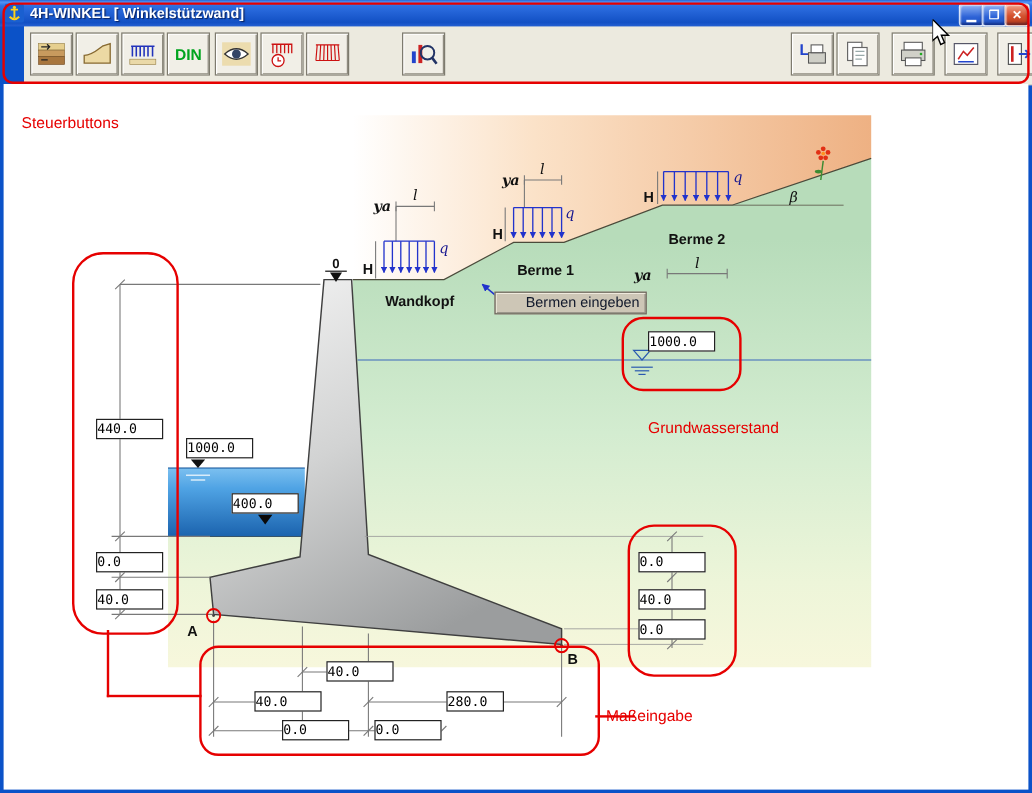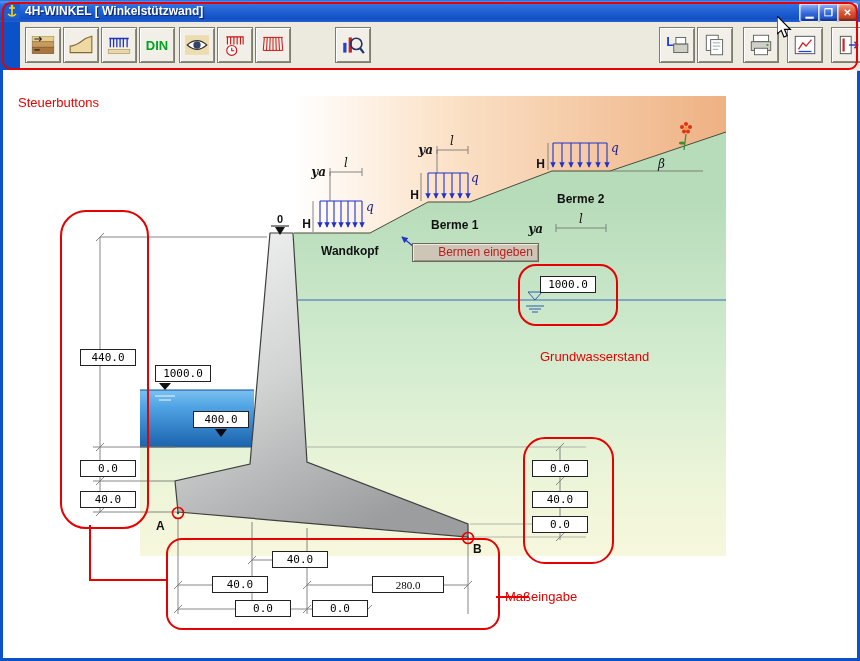"Bermen eingeben" .panelbtn { color: #b91c1c -> #0f172a }
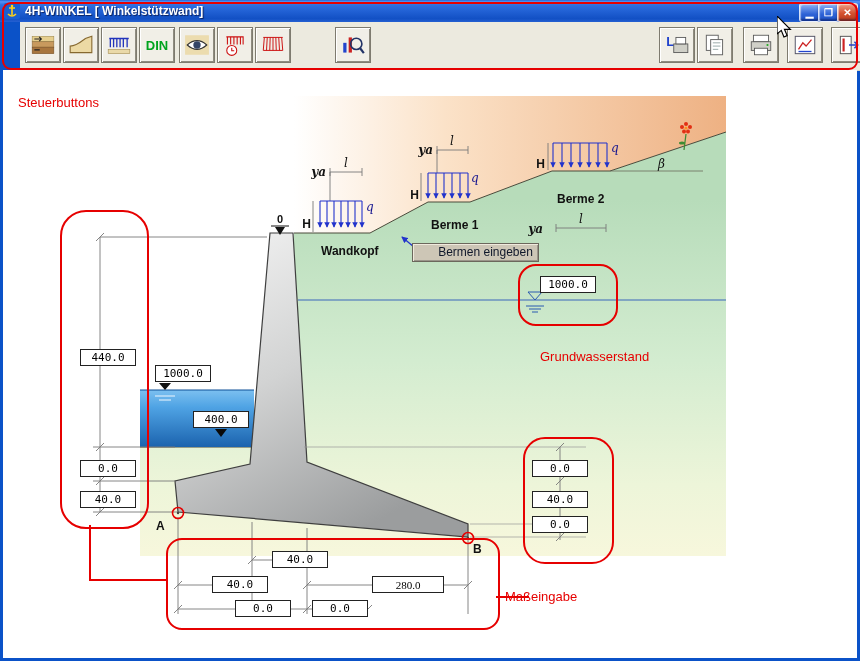"1000.0" .field { text-align: center -> left }
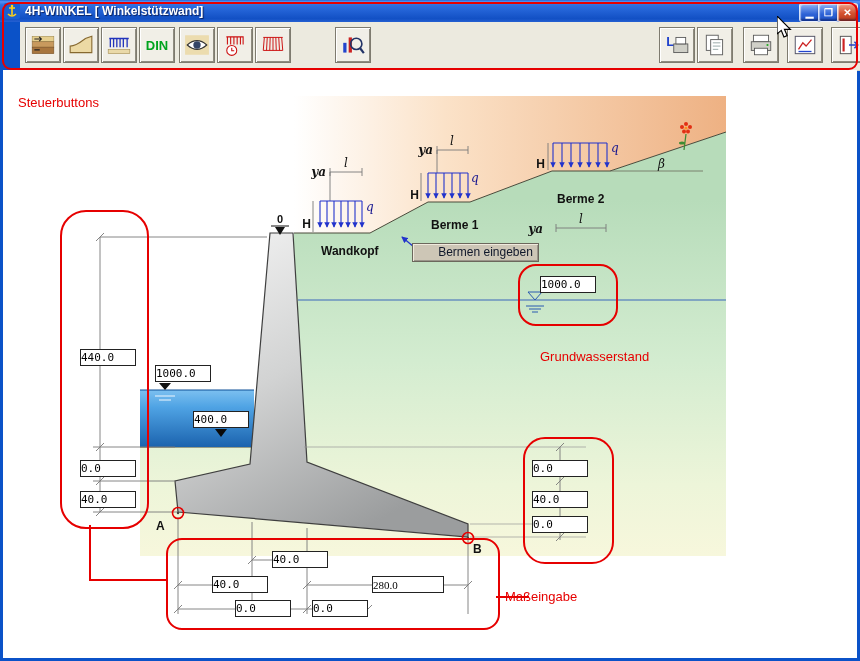"280.0" input.field { font-family: Liberation Serif, serif -> none; width: 72px -> 48px }
